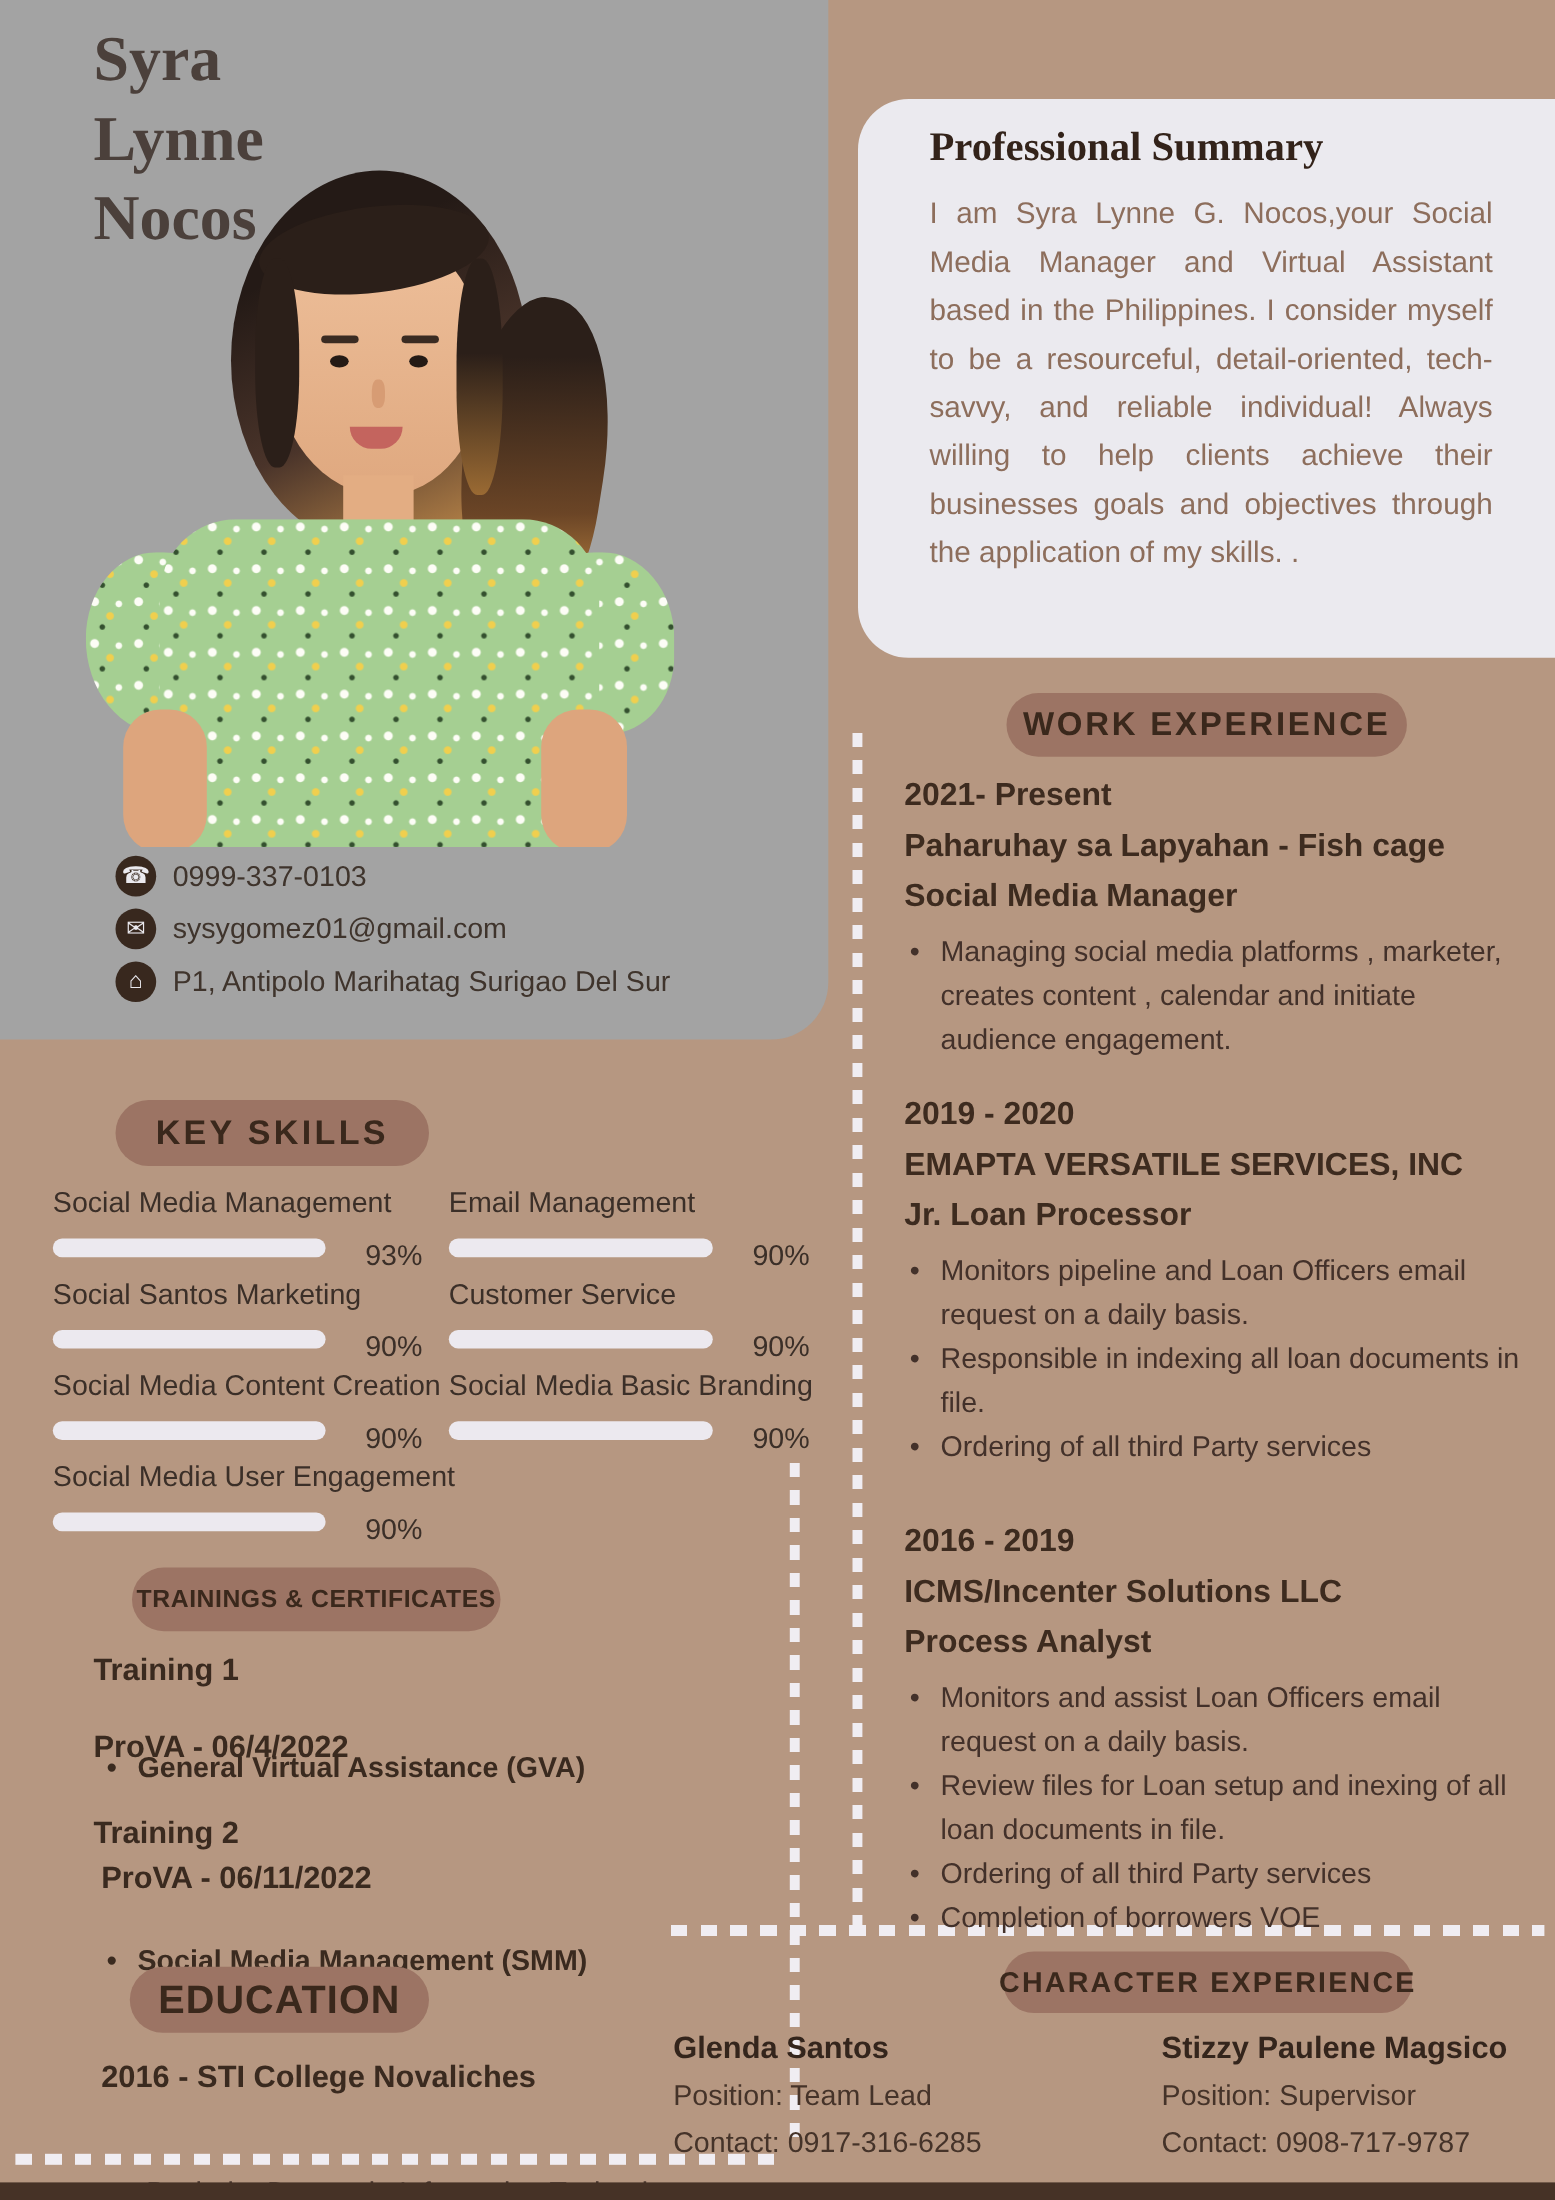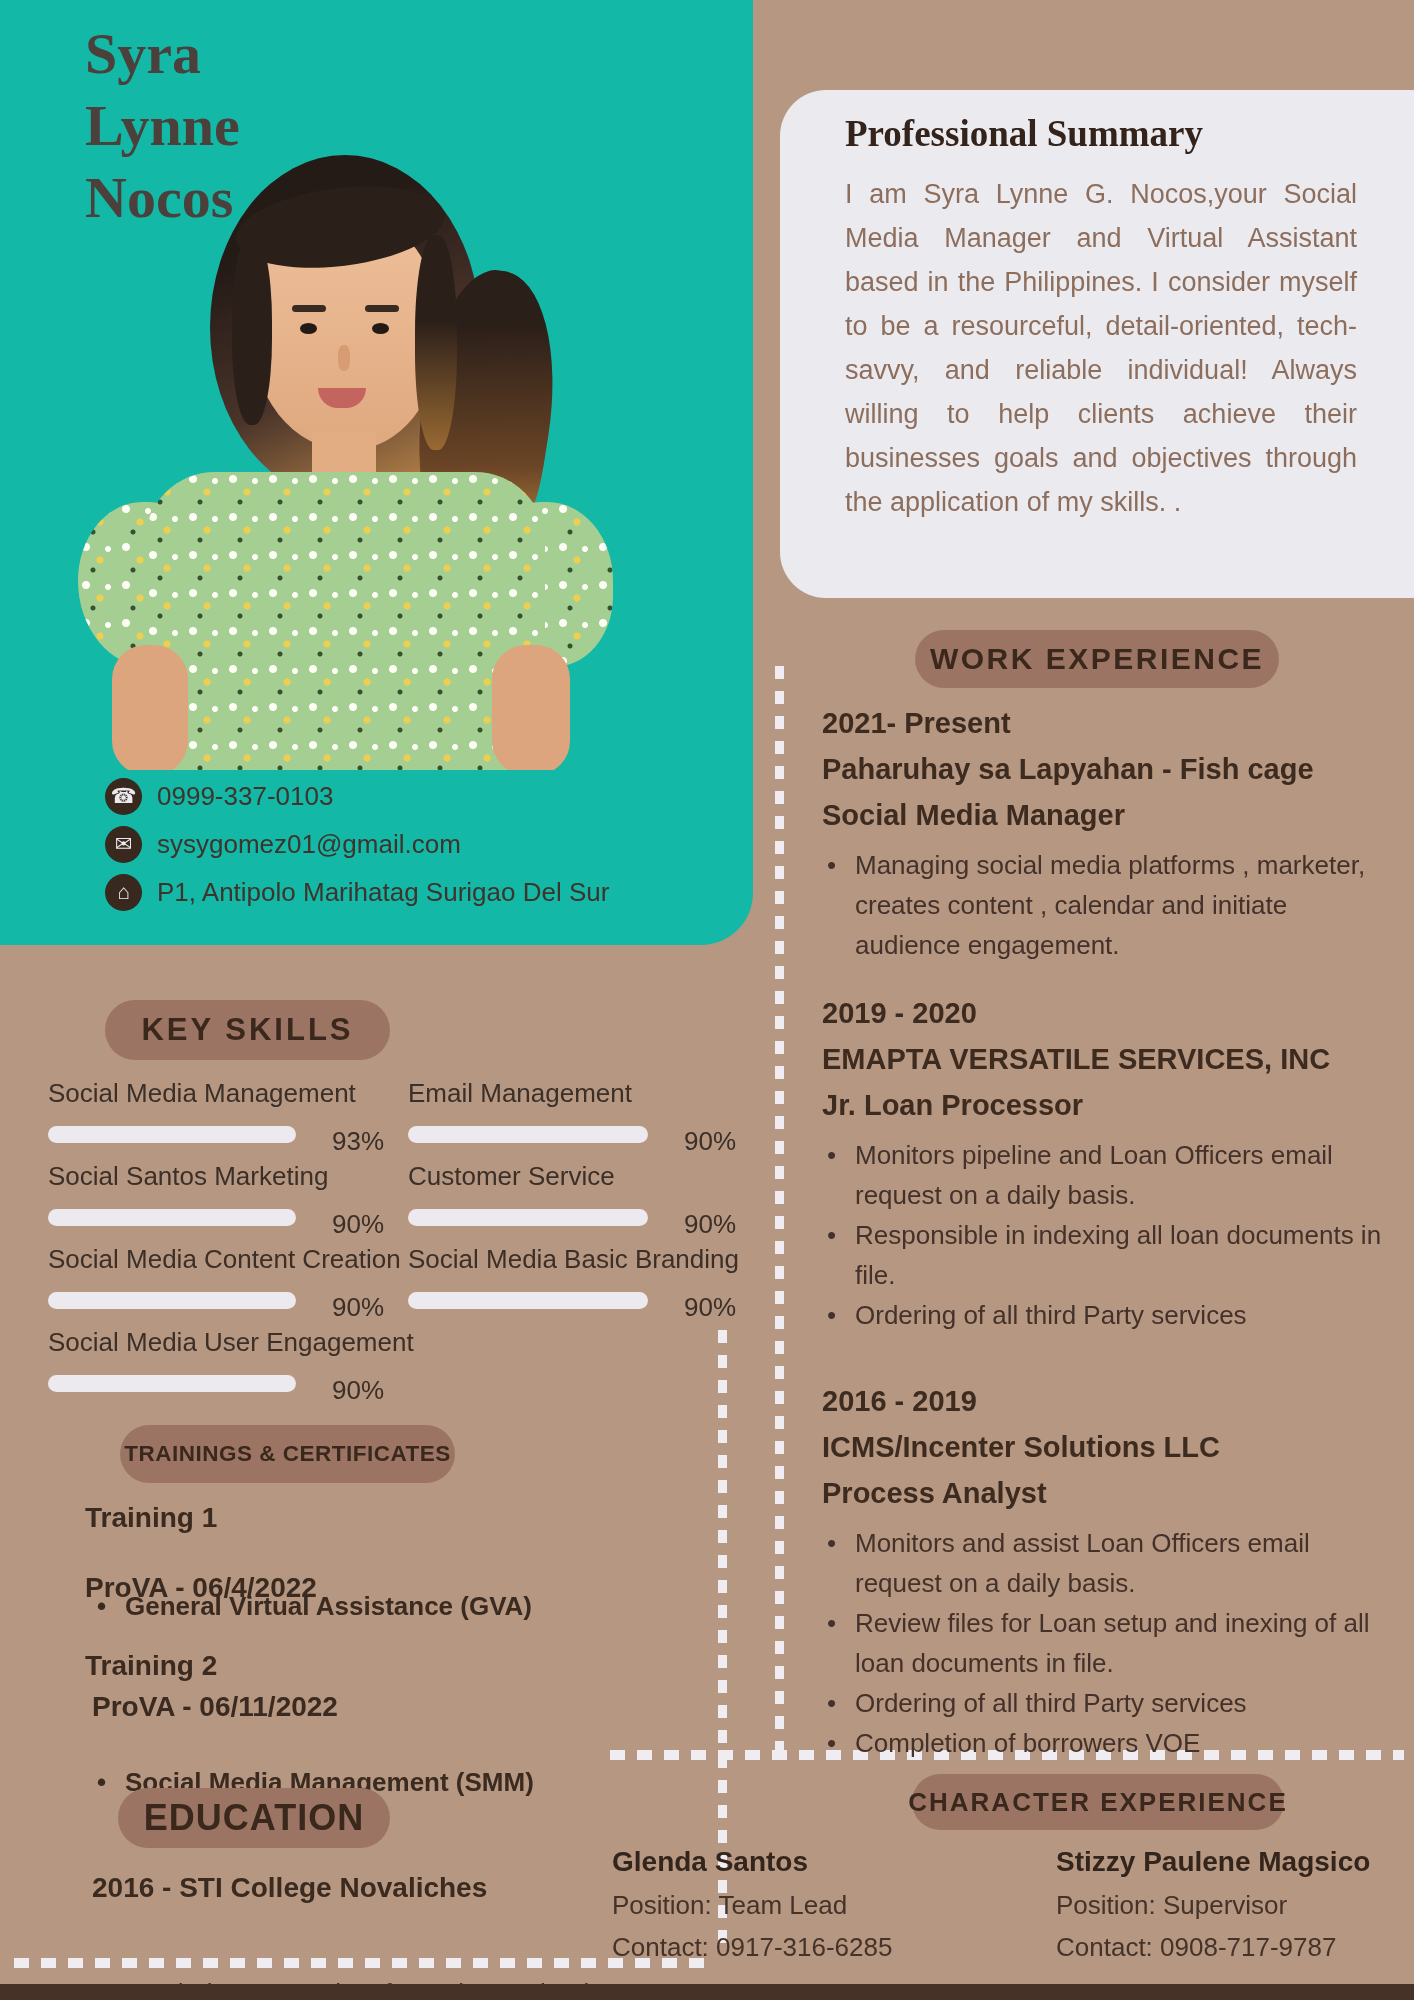"Syra" #left-panel { background: #14b8a6 -> #a3a3a3 }
